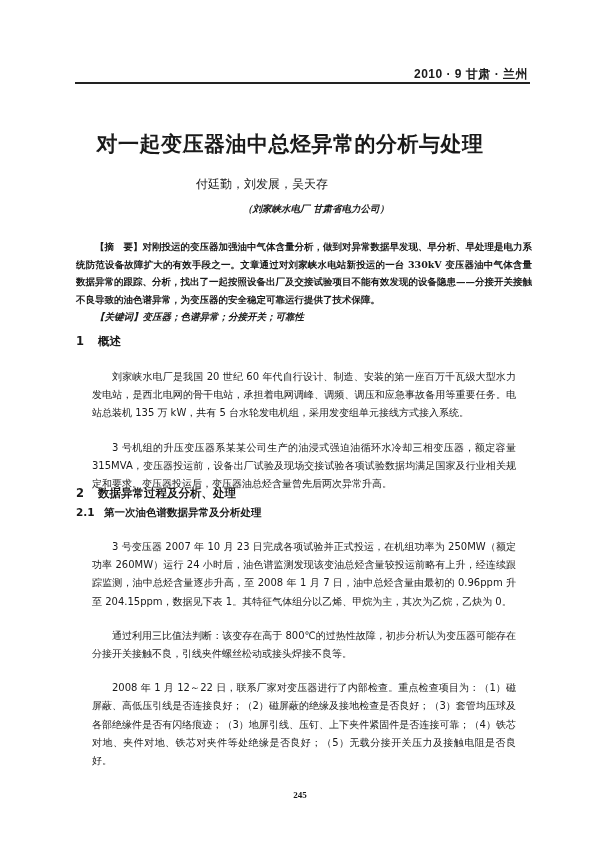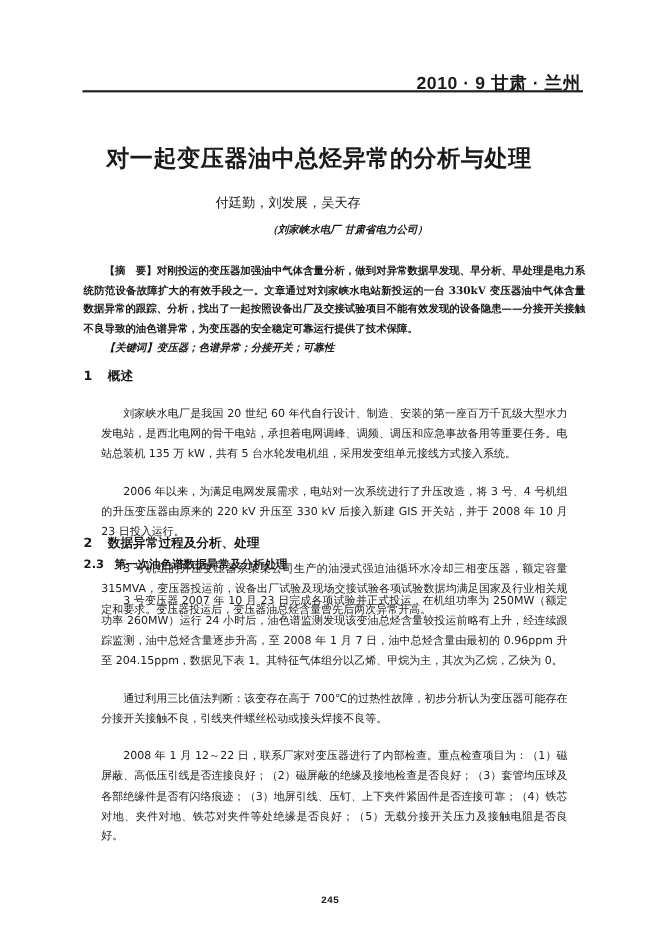"2010 · 9 甘肃 ·" .header-meta { font-size: 16px -> 12px }
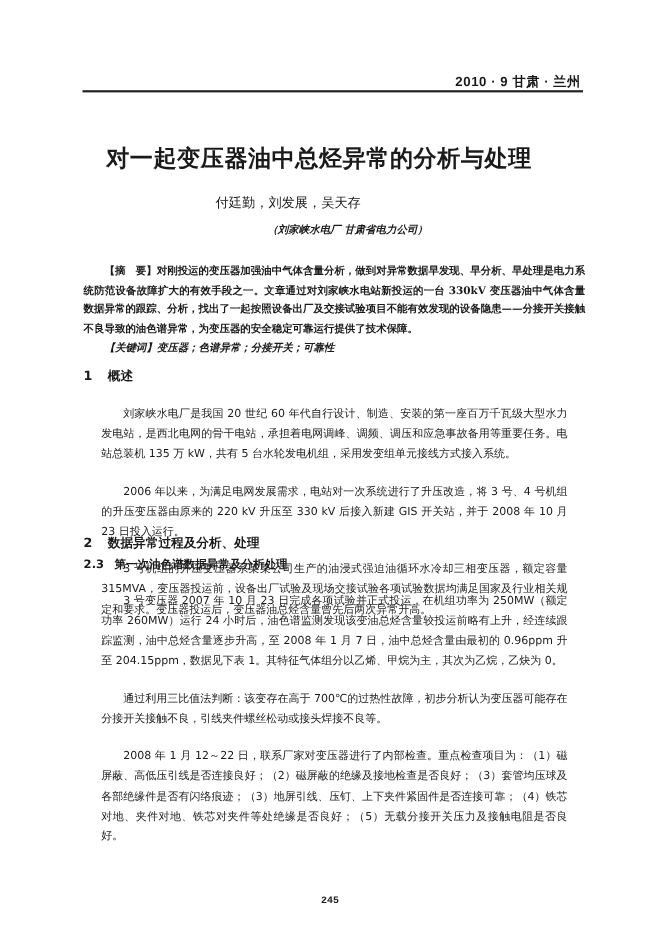"2006 年以来，为满足电网发展需求，电站对一次系统进行了升压改造，将 3" p { html: <p>2006 年以来，为满足电网发展需求，电站对一次系统进行了升压改造，将 3 号、4 号机组的升压变压器由原来的 220 kV 升压至 330 kV 后接入新建 GIS 开关站，并于 2008 年 10 月 23 日投入运行。</p> -> none }
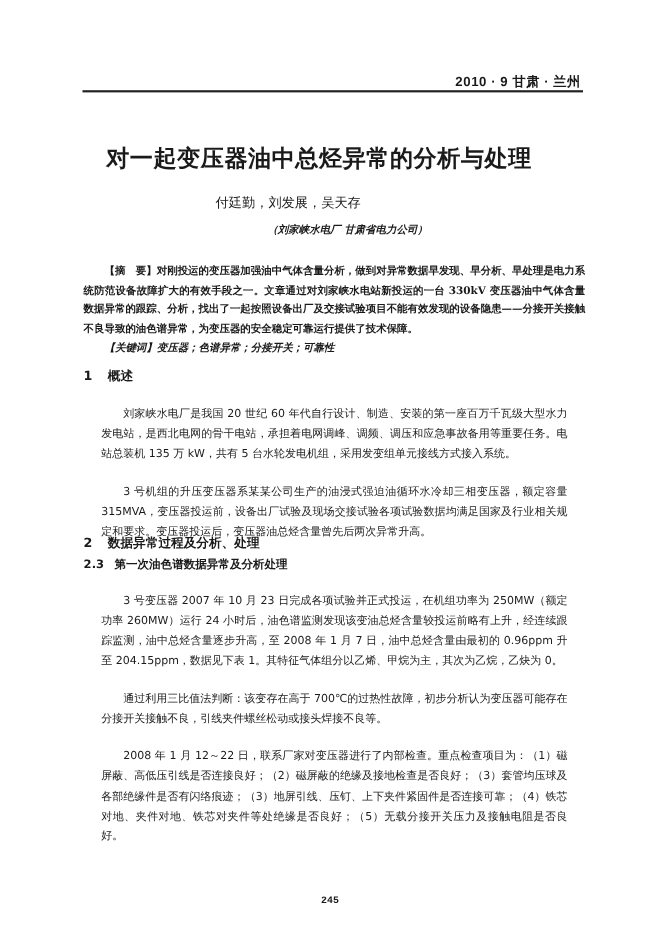"2.3" span.num { text: 2.3 -> 2.1 }
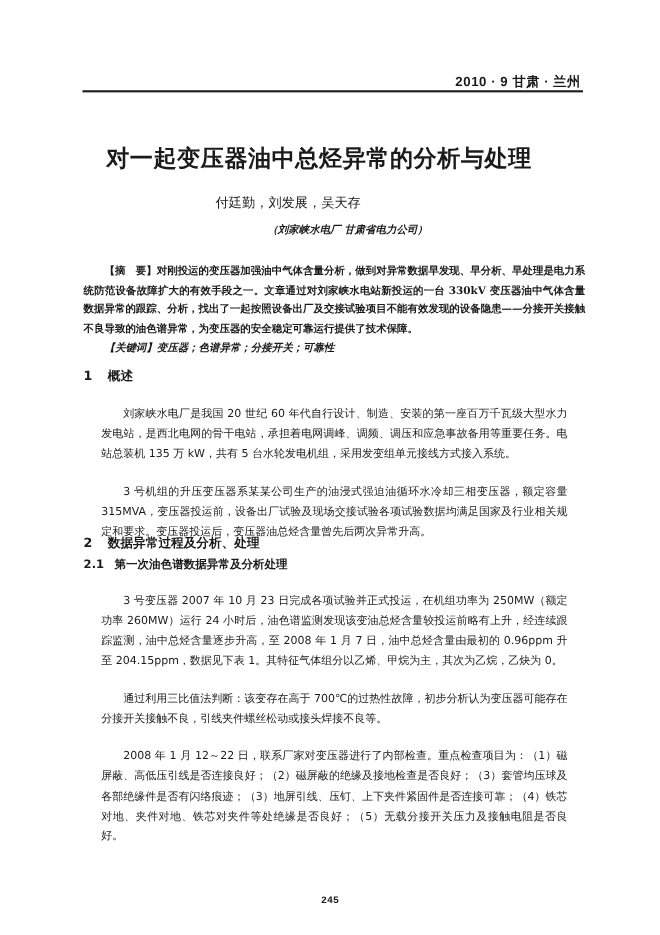"通过利用三比值法判断：该变存在高于" p { text: 700 -> 800 }
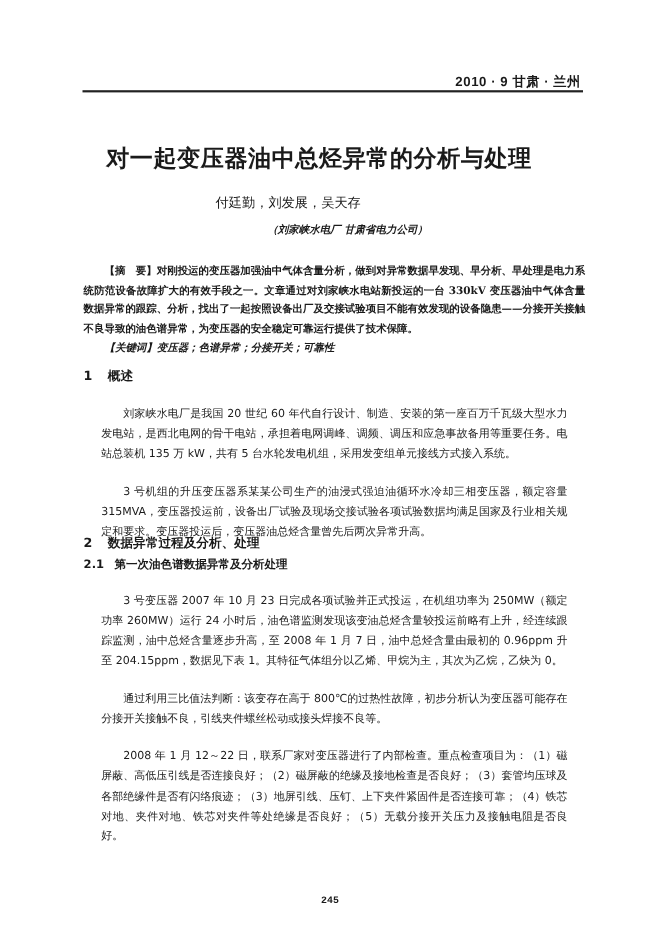"245" .page-num { font-family: Liberation Mono, monospace -> Liberation Serif, serif; top: 814px -> 790px }
